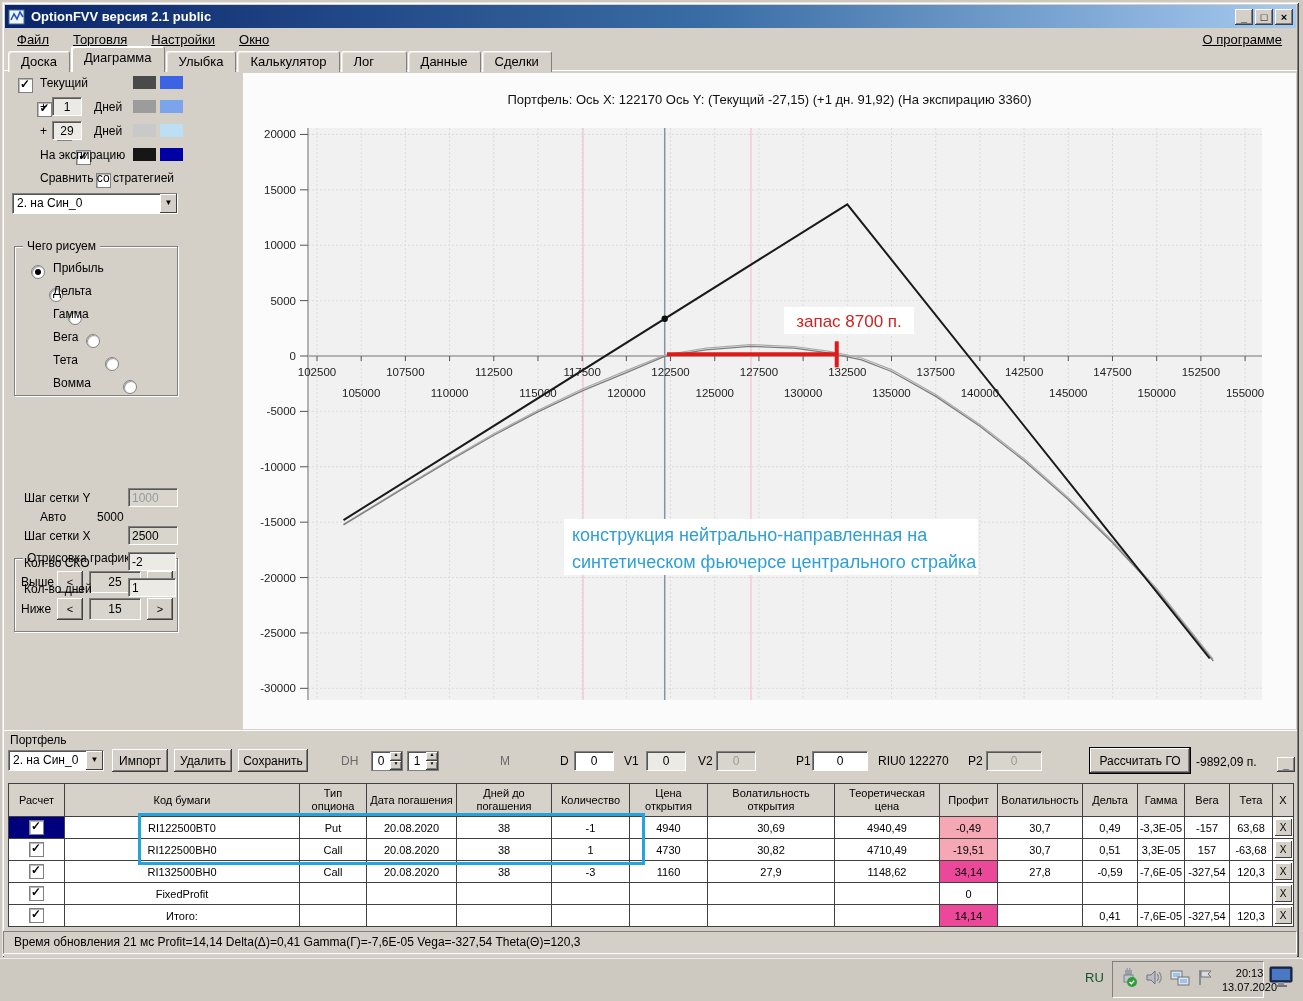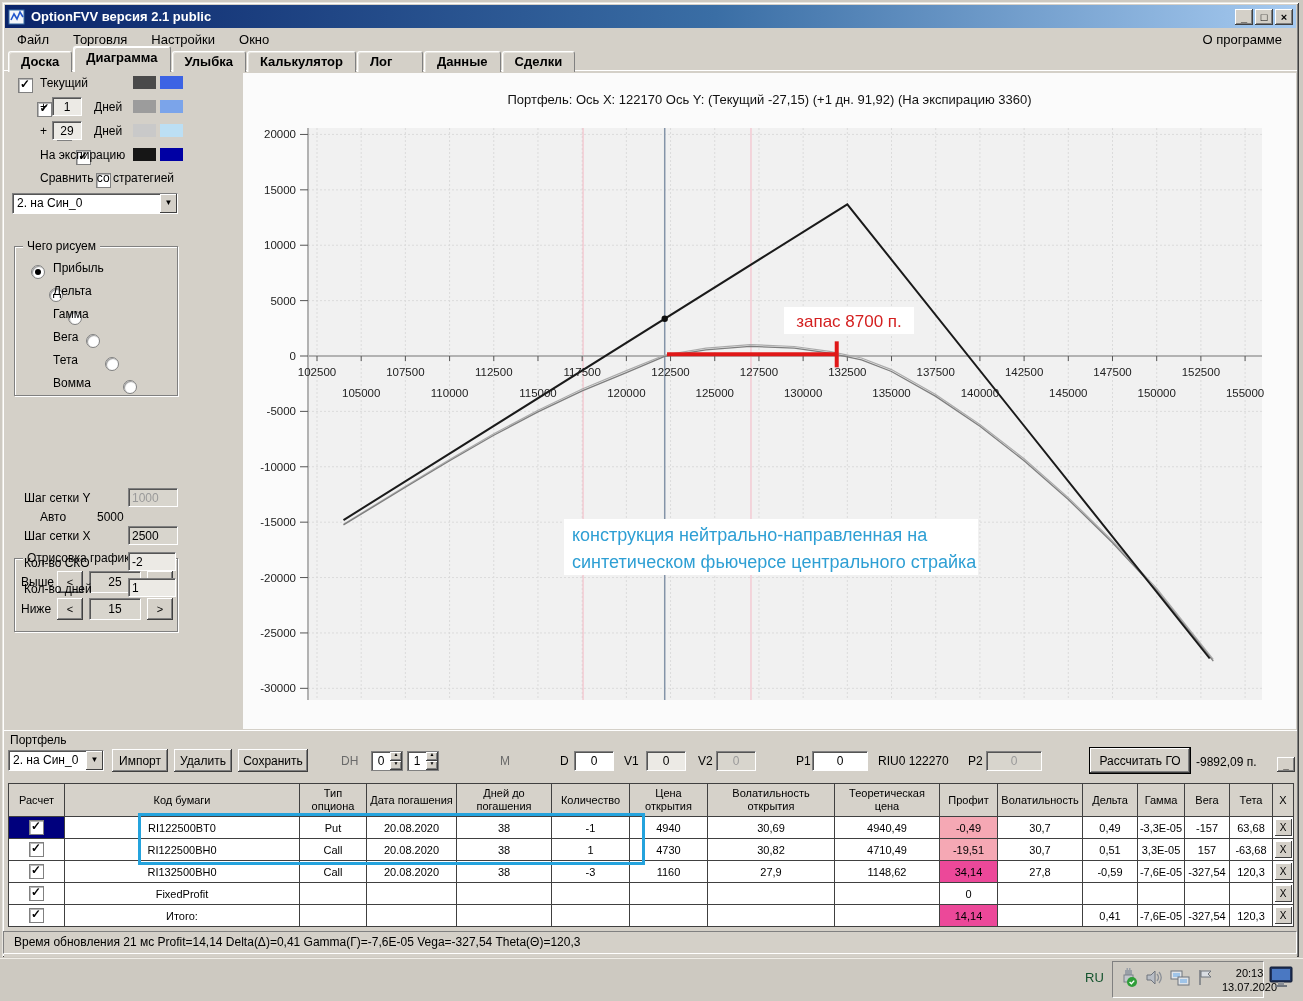"Файл" div.abs { text-decoration: none -> underline }
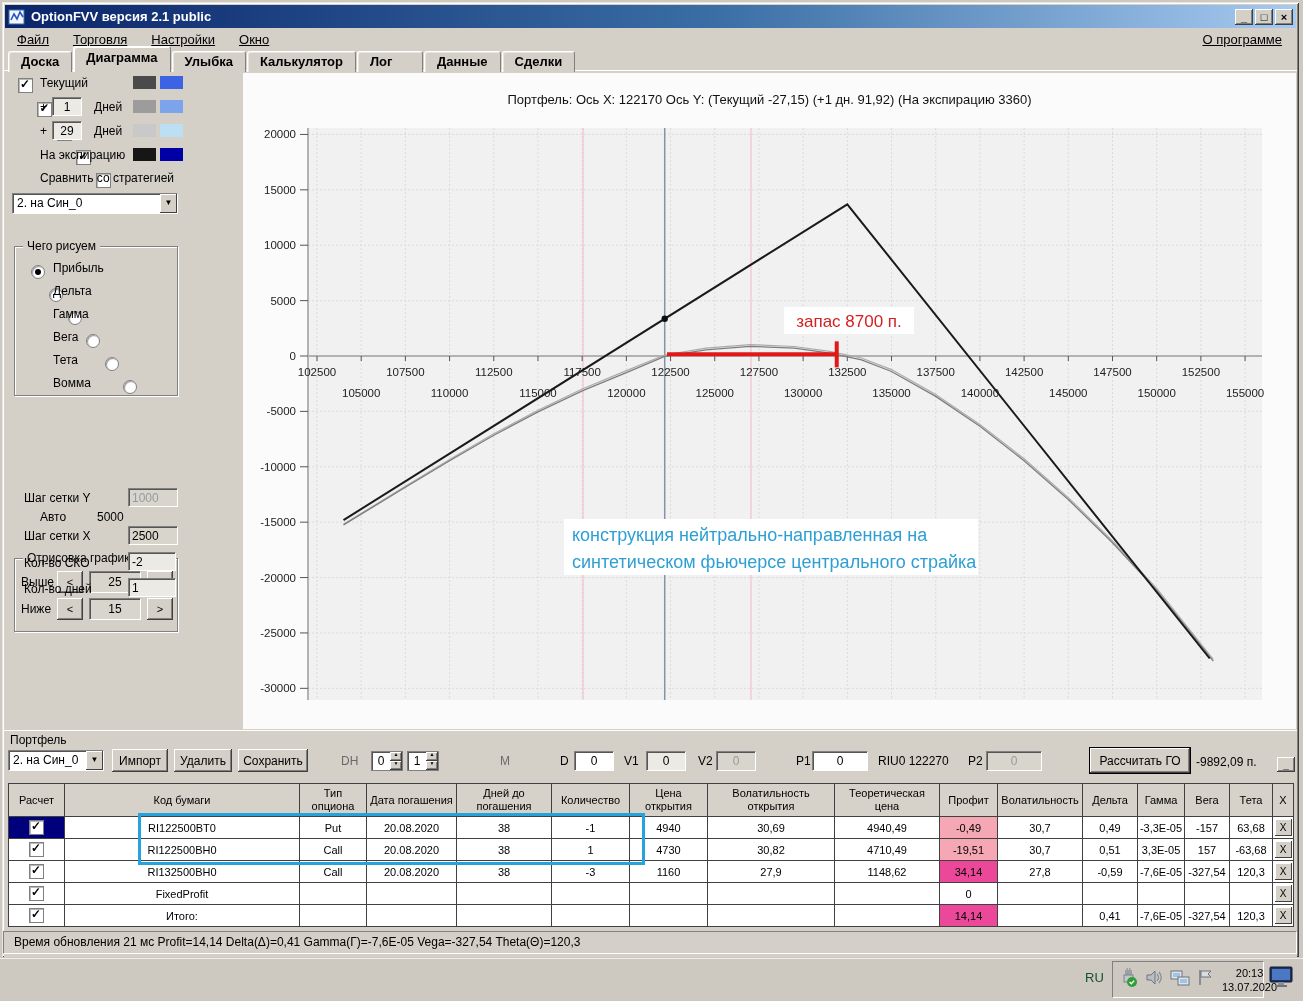"Доска" div.abs { font-weight: bold -> none }
